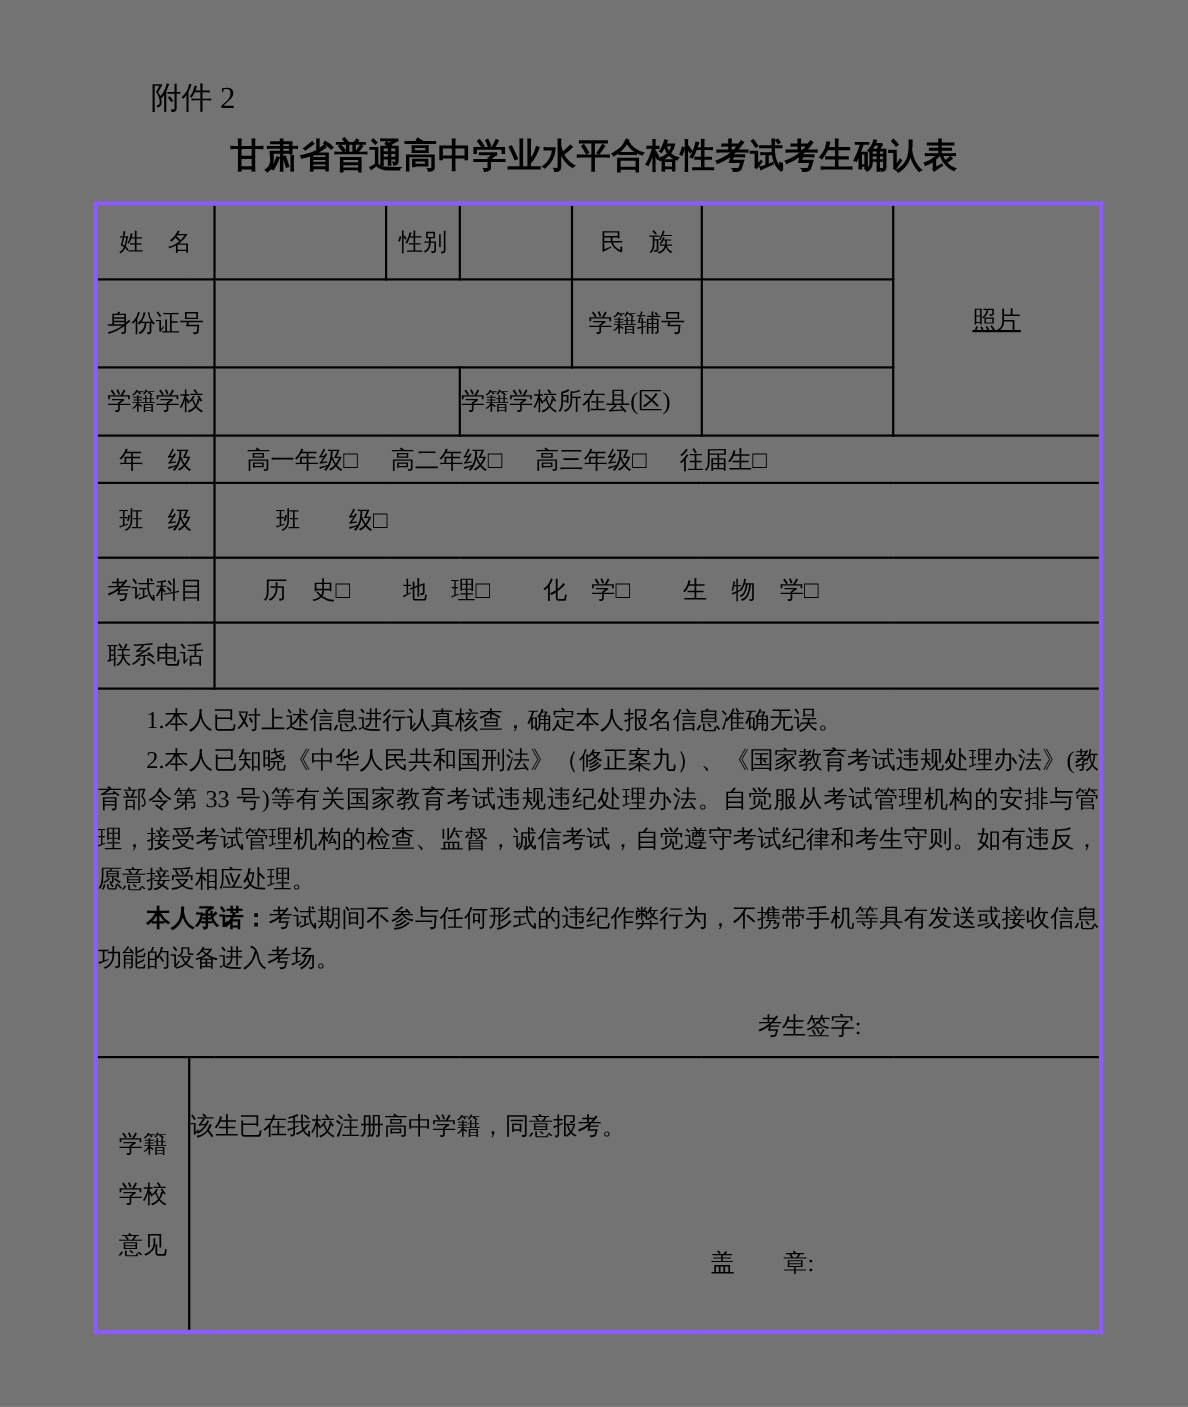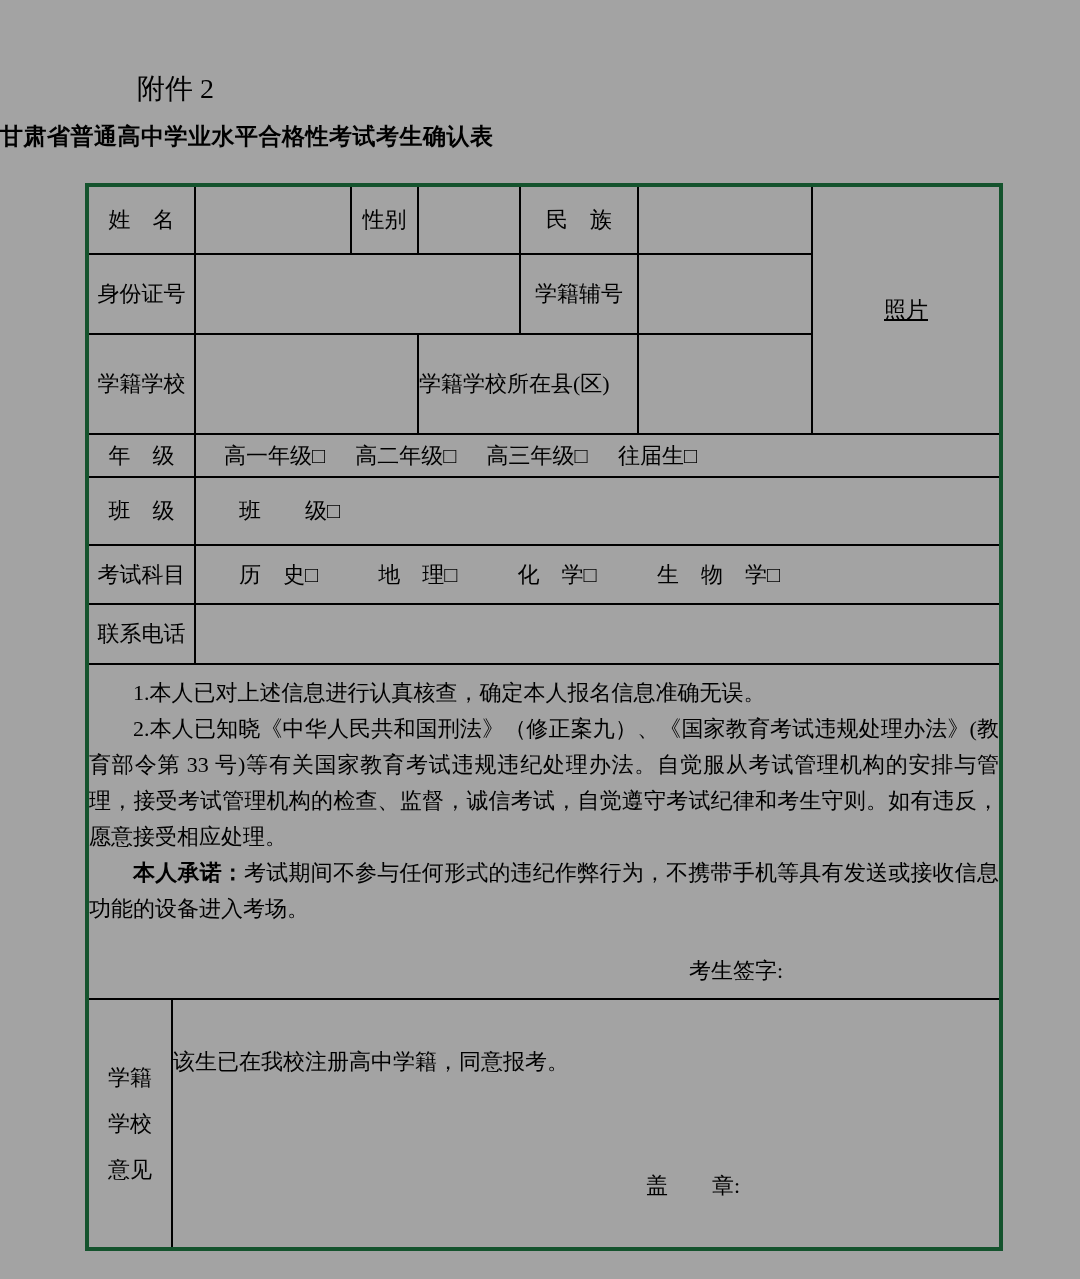"附件 2" .page { background: #a3a3a3 -> #737373 }
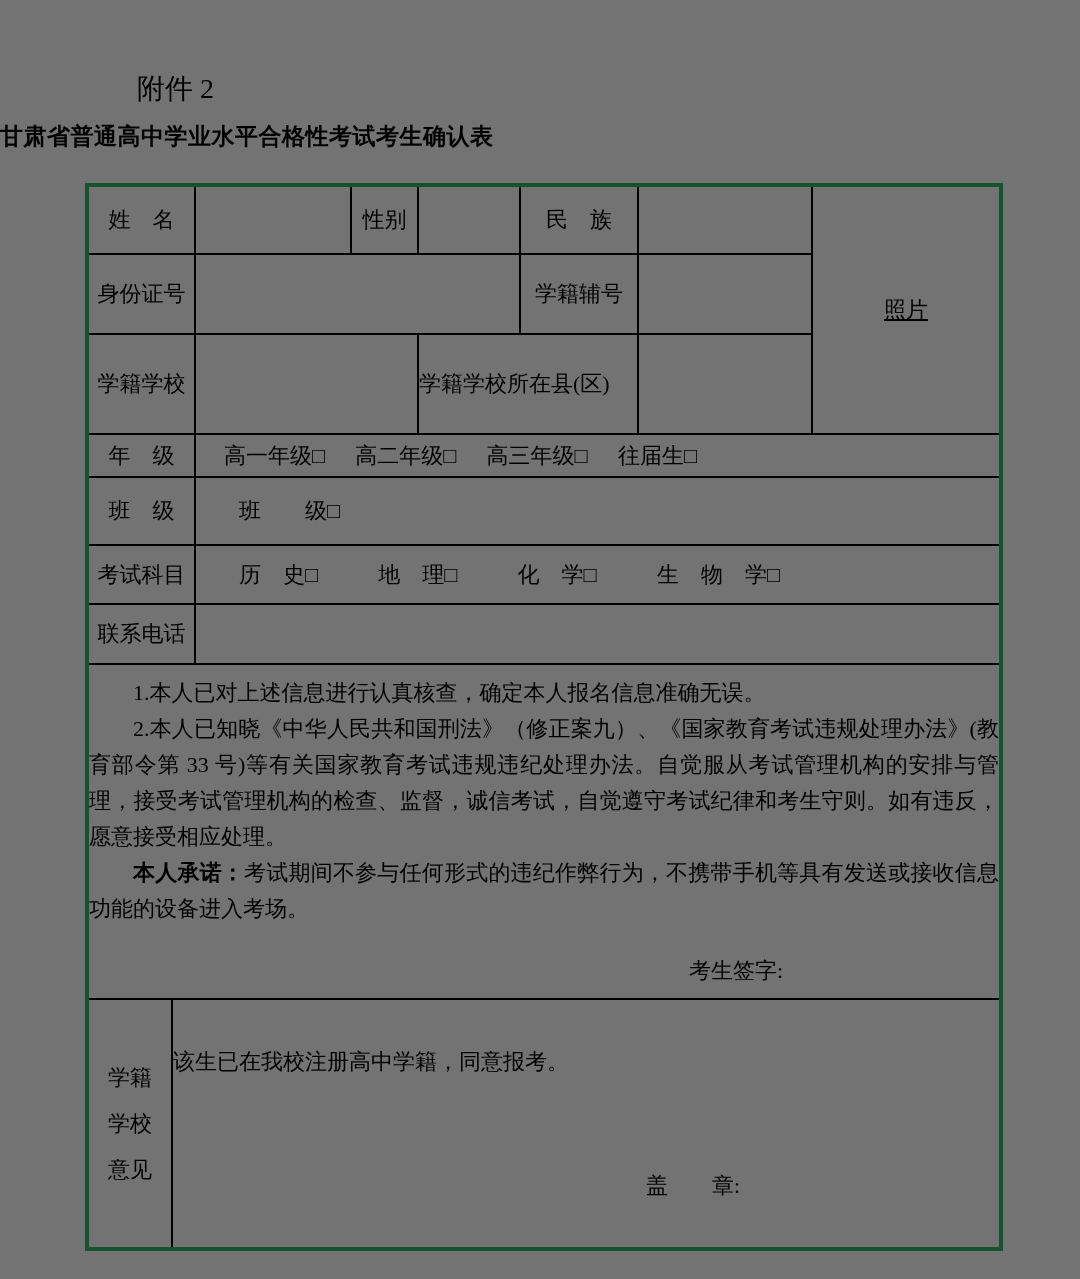"甘肃省普通高中学业水平合格性考试考生确认表" .title { font-size: 23px -> 31px; text-align: none -> center }
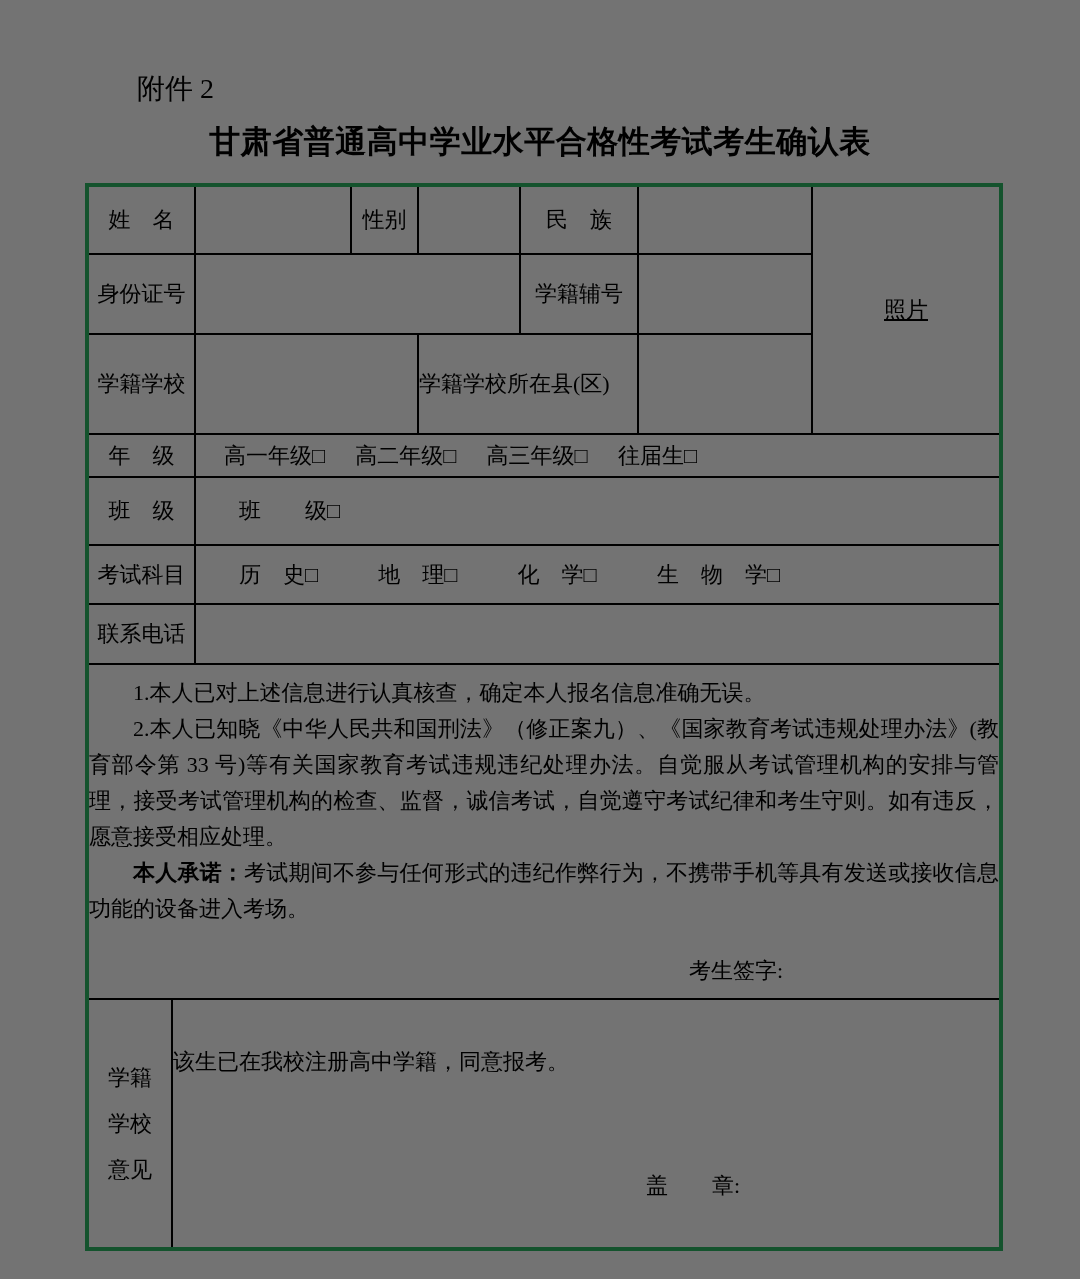"姓 名" table.form { border: 4px solid #14532d -> 4px solid #8b5cf6 }
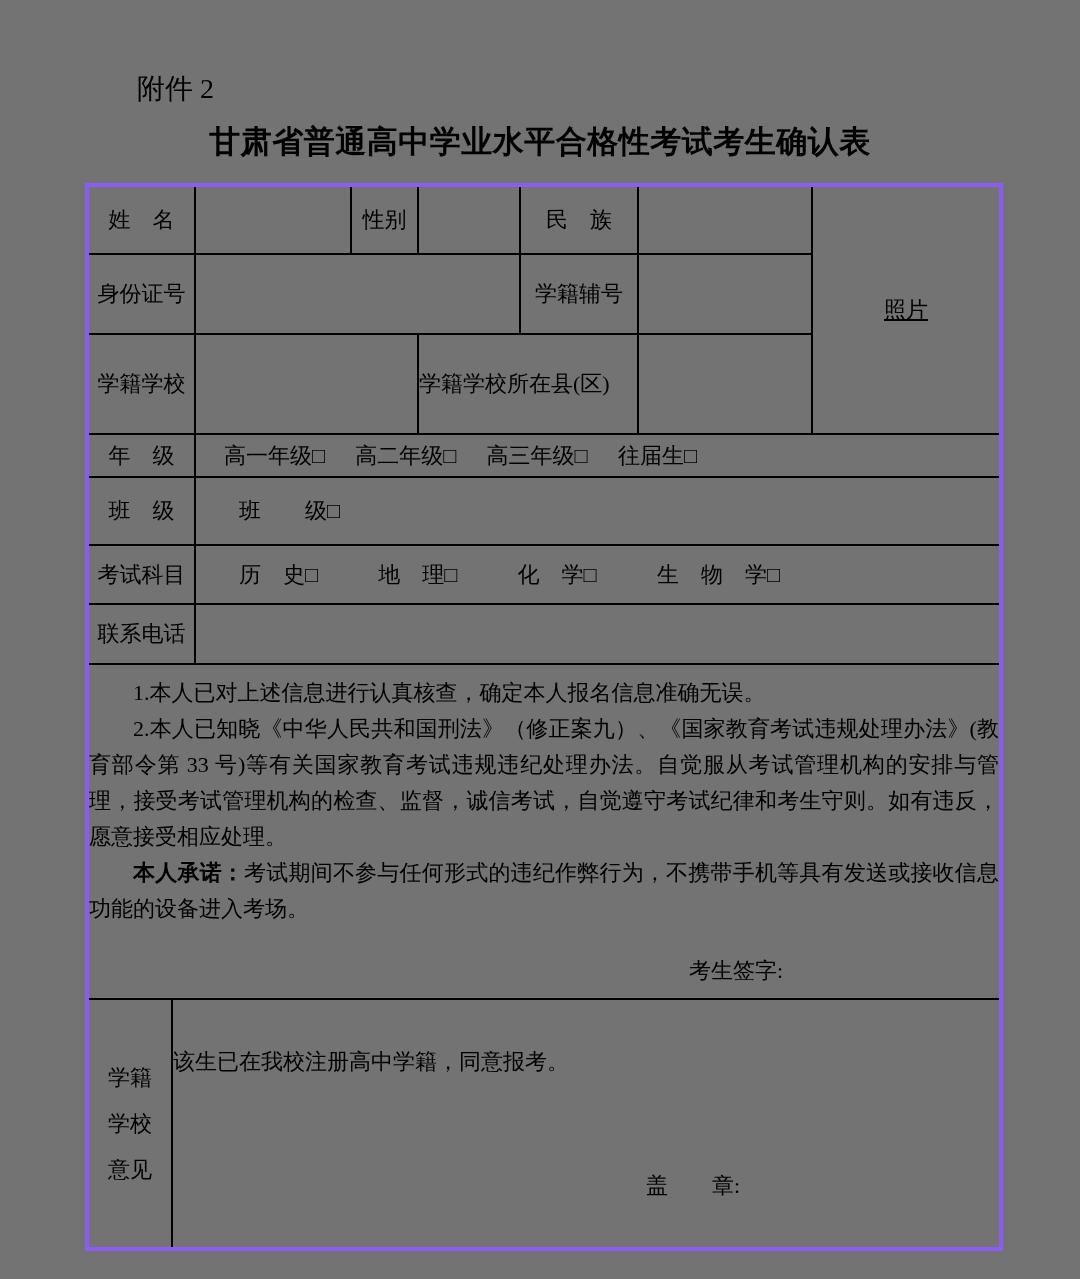"学籍学校" tr.r3 { height: 100px -> 62px }
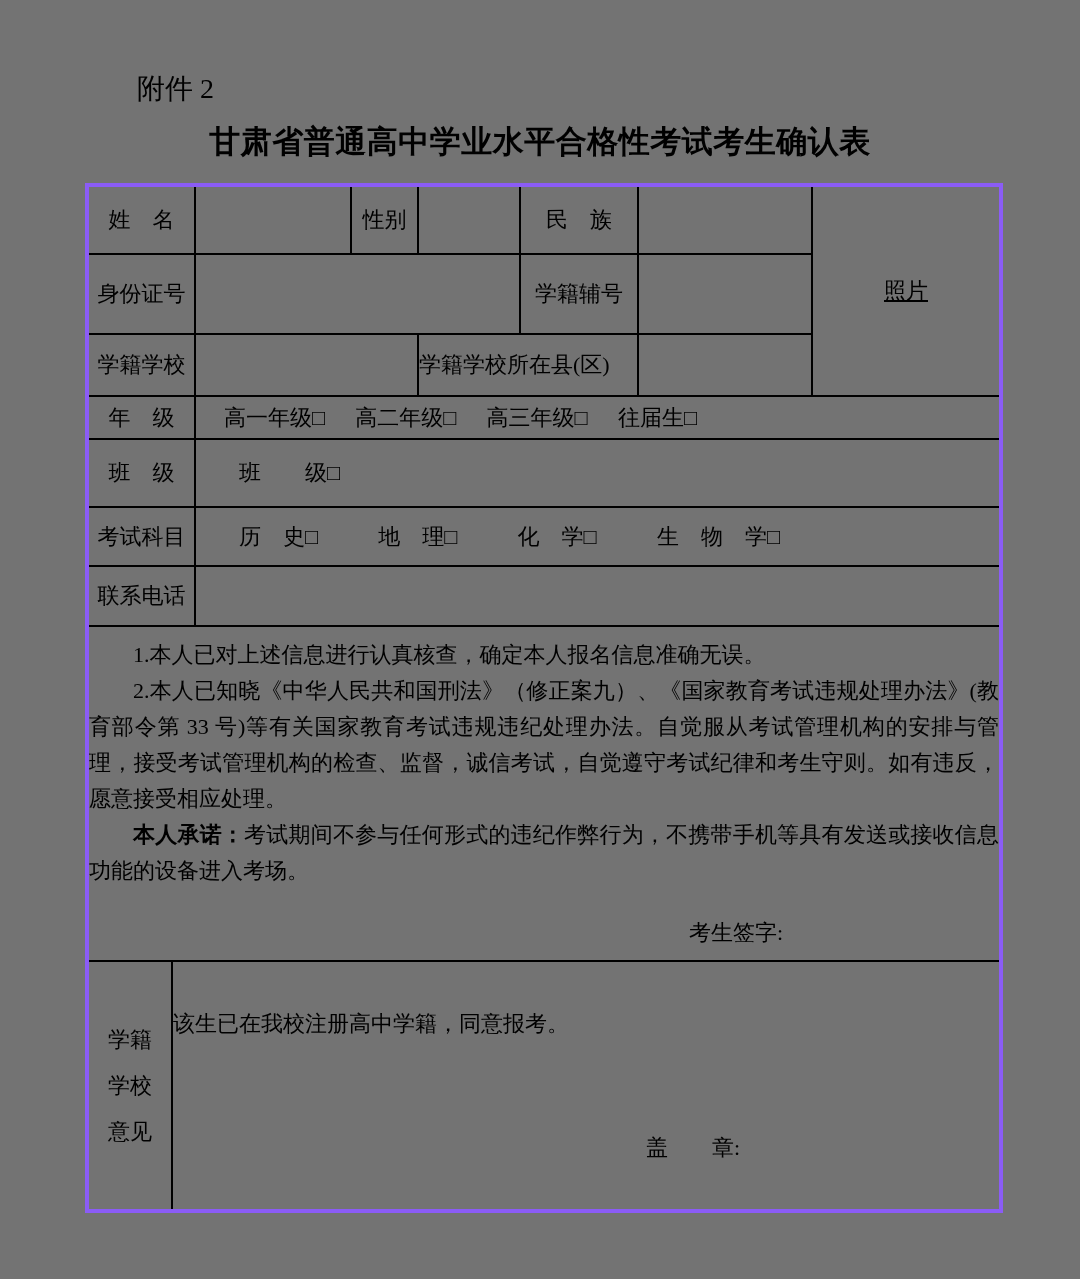"班 级□" .classopt { padding-left: 43px -> 55px }
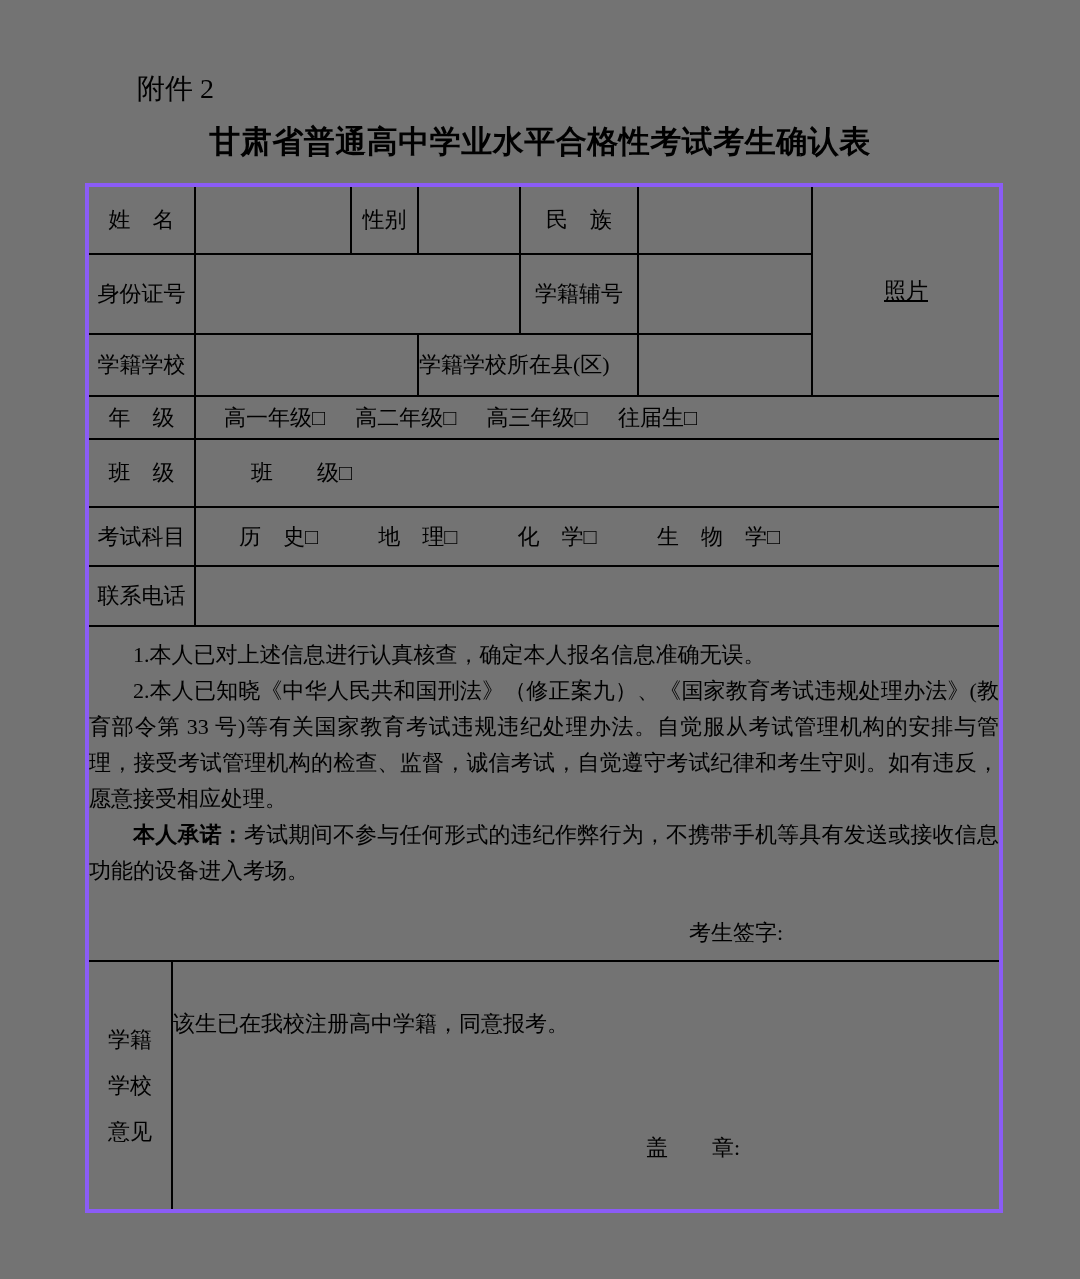"历 史□" .opts.subj { gap: 60px -> 48px }
